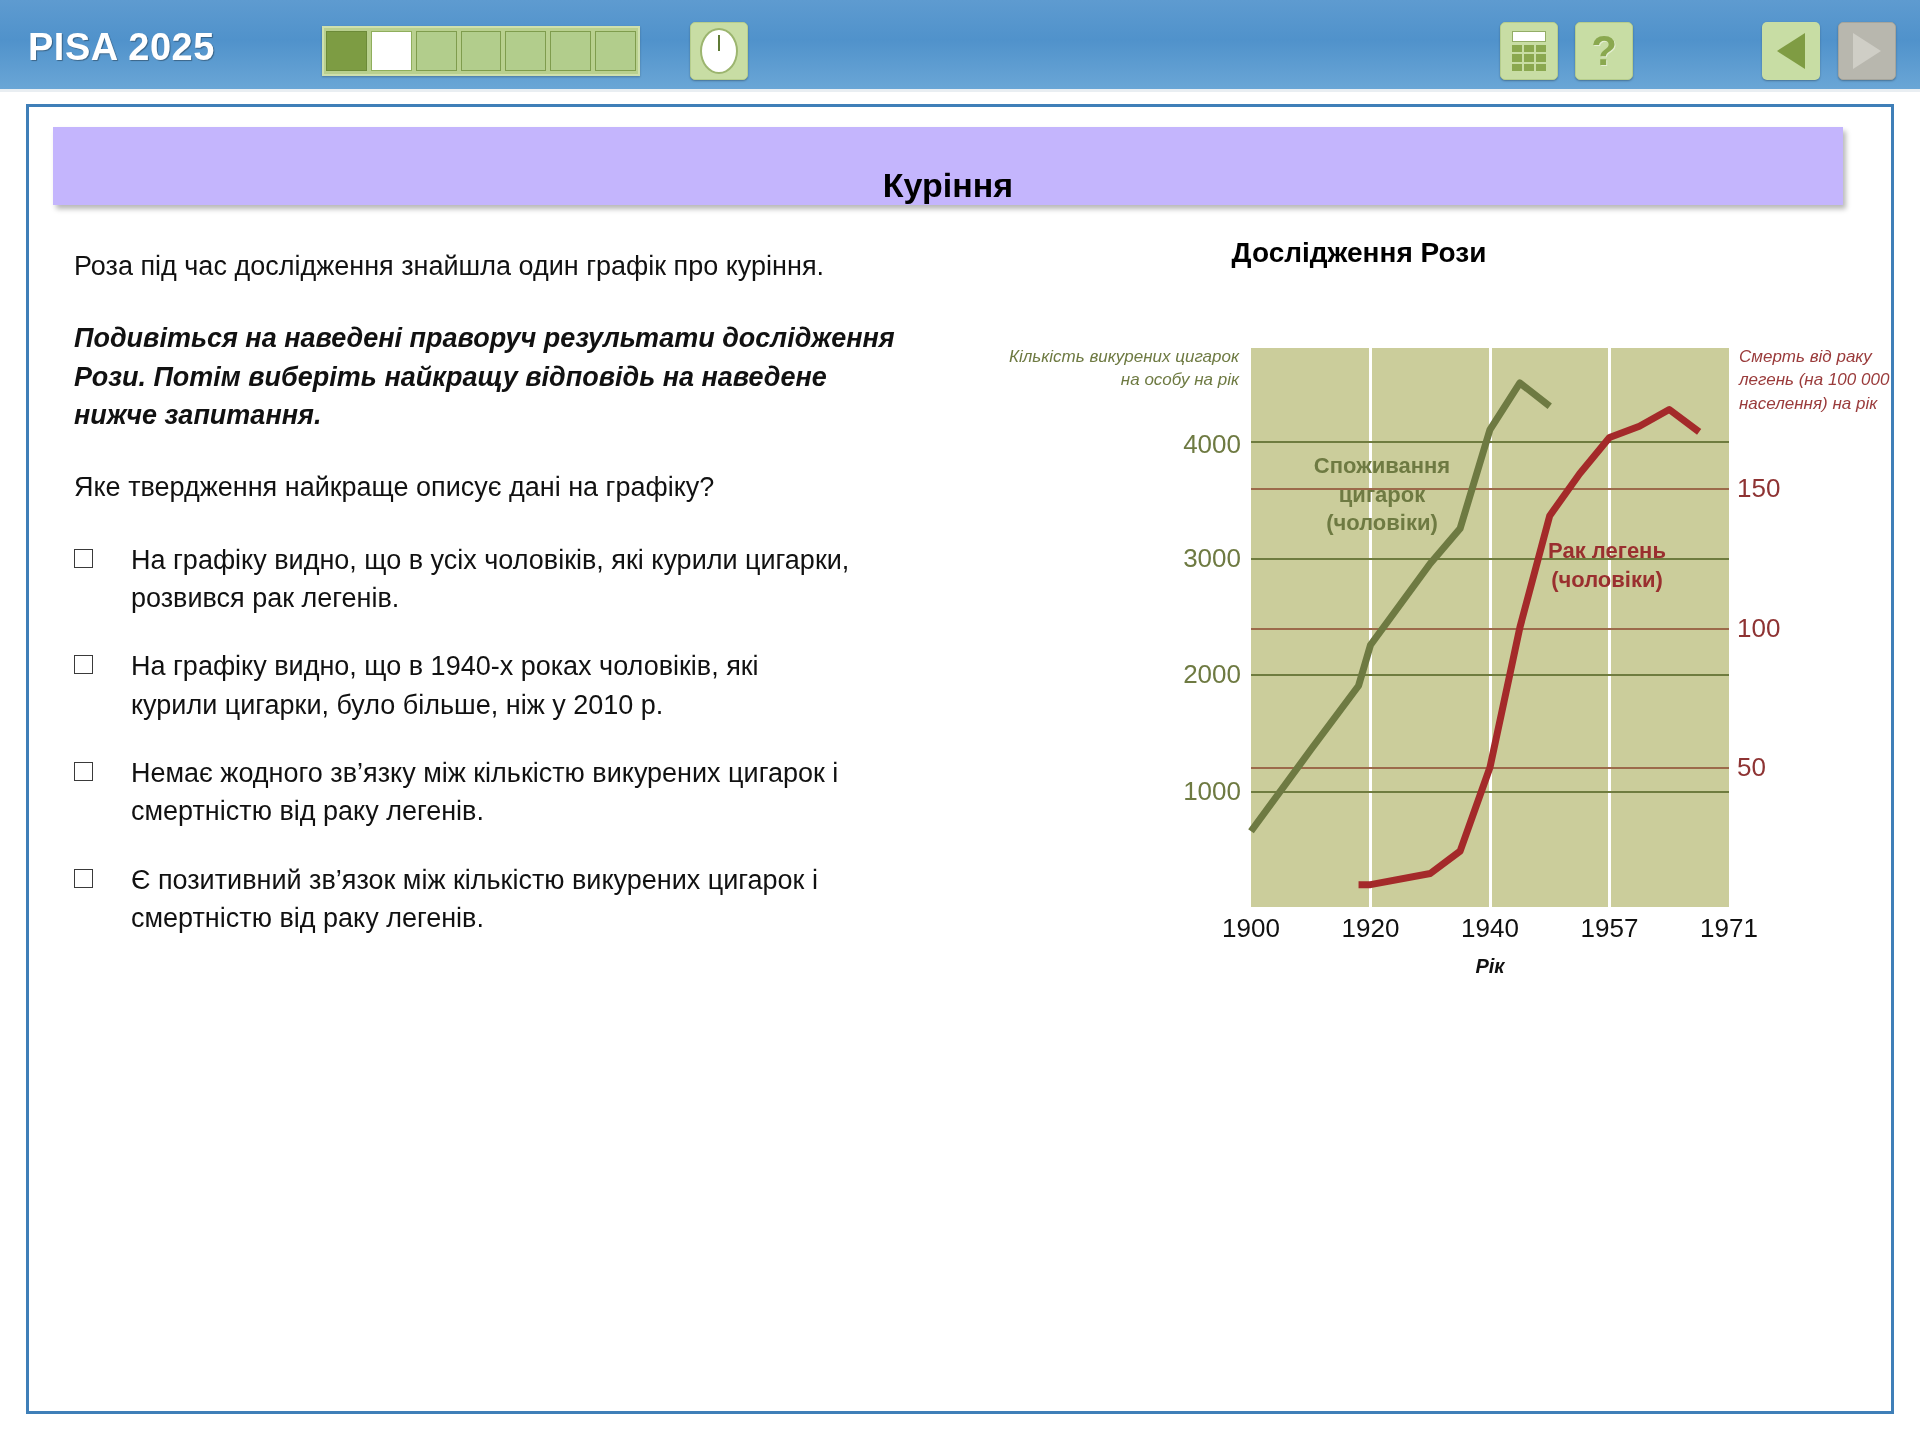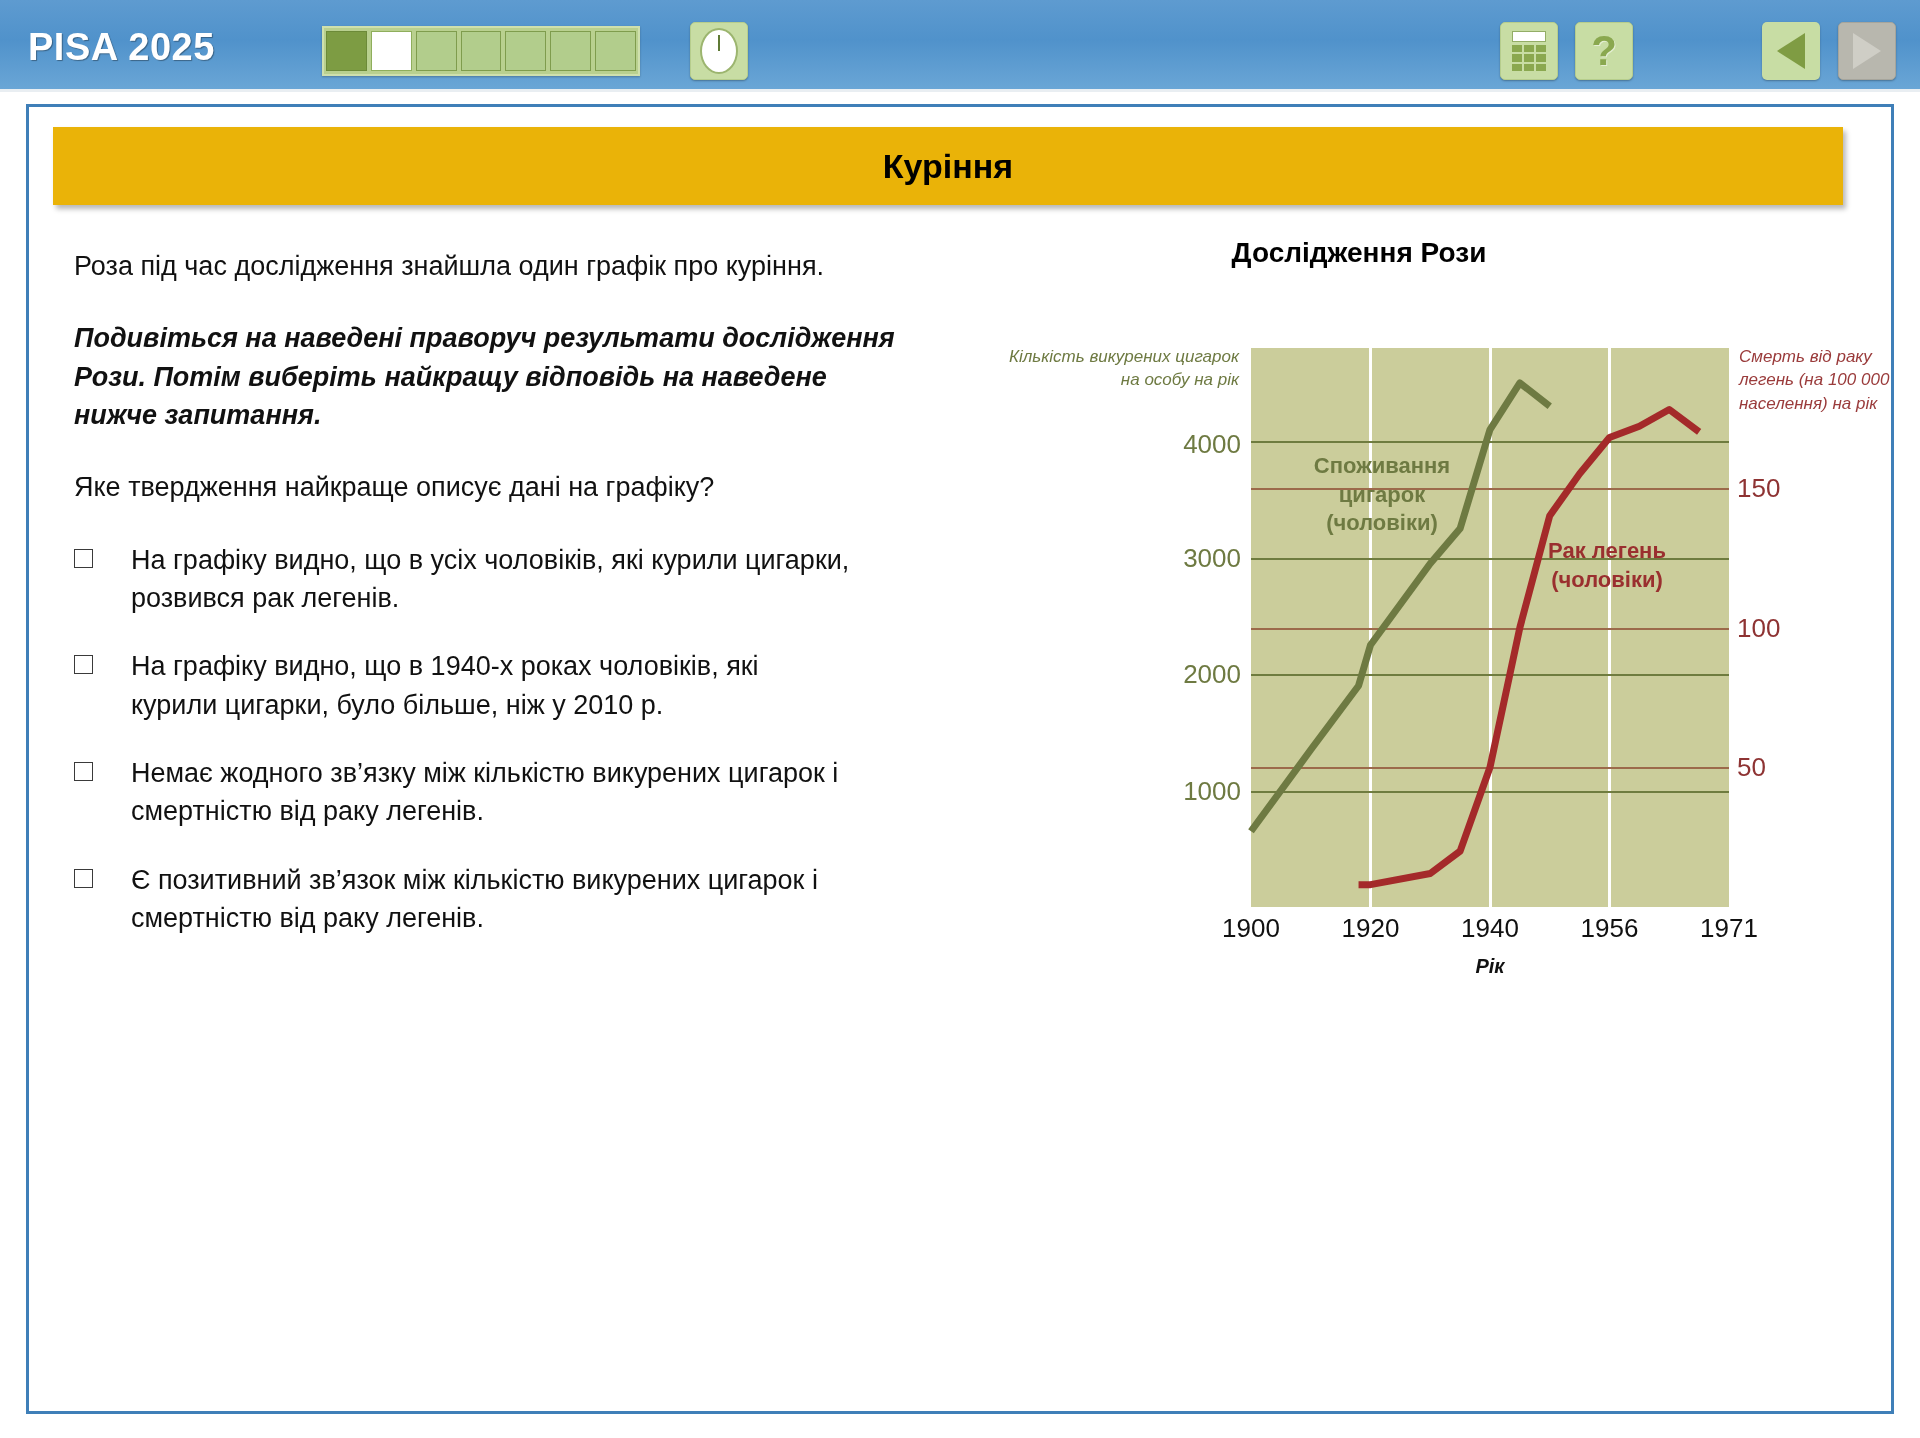"Куріння" .title-band { align-items: center -> flex-end; background: #eab308 -> #c4b5fd }
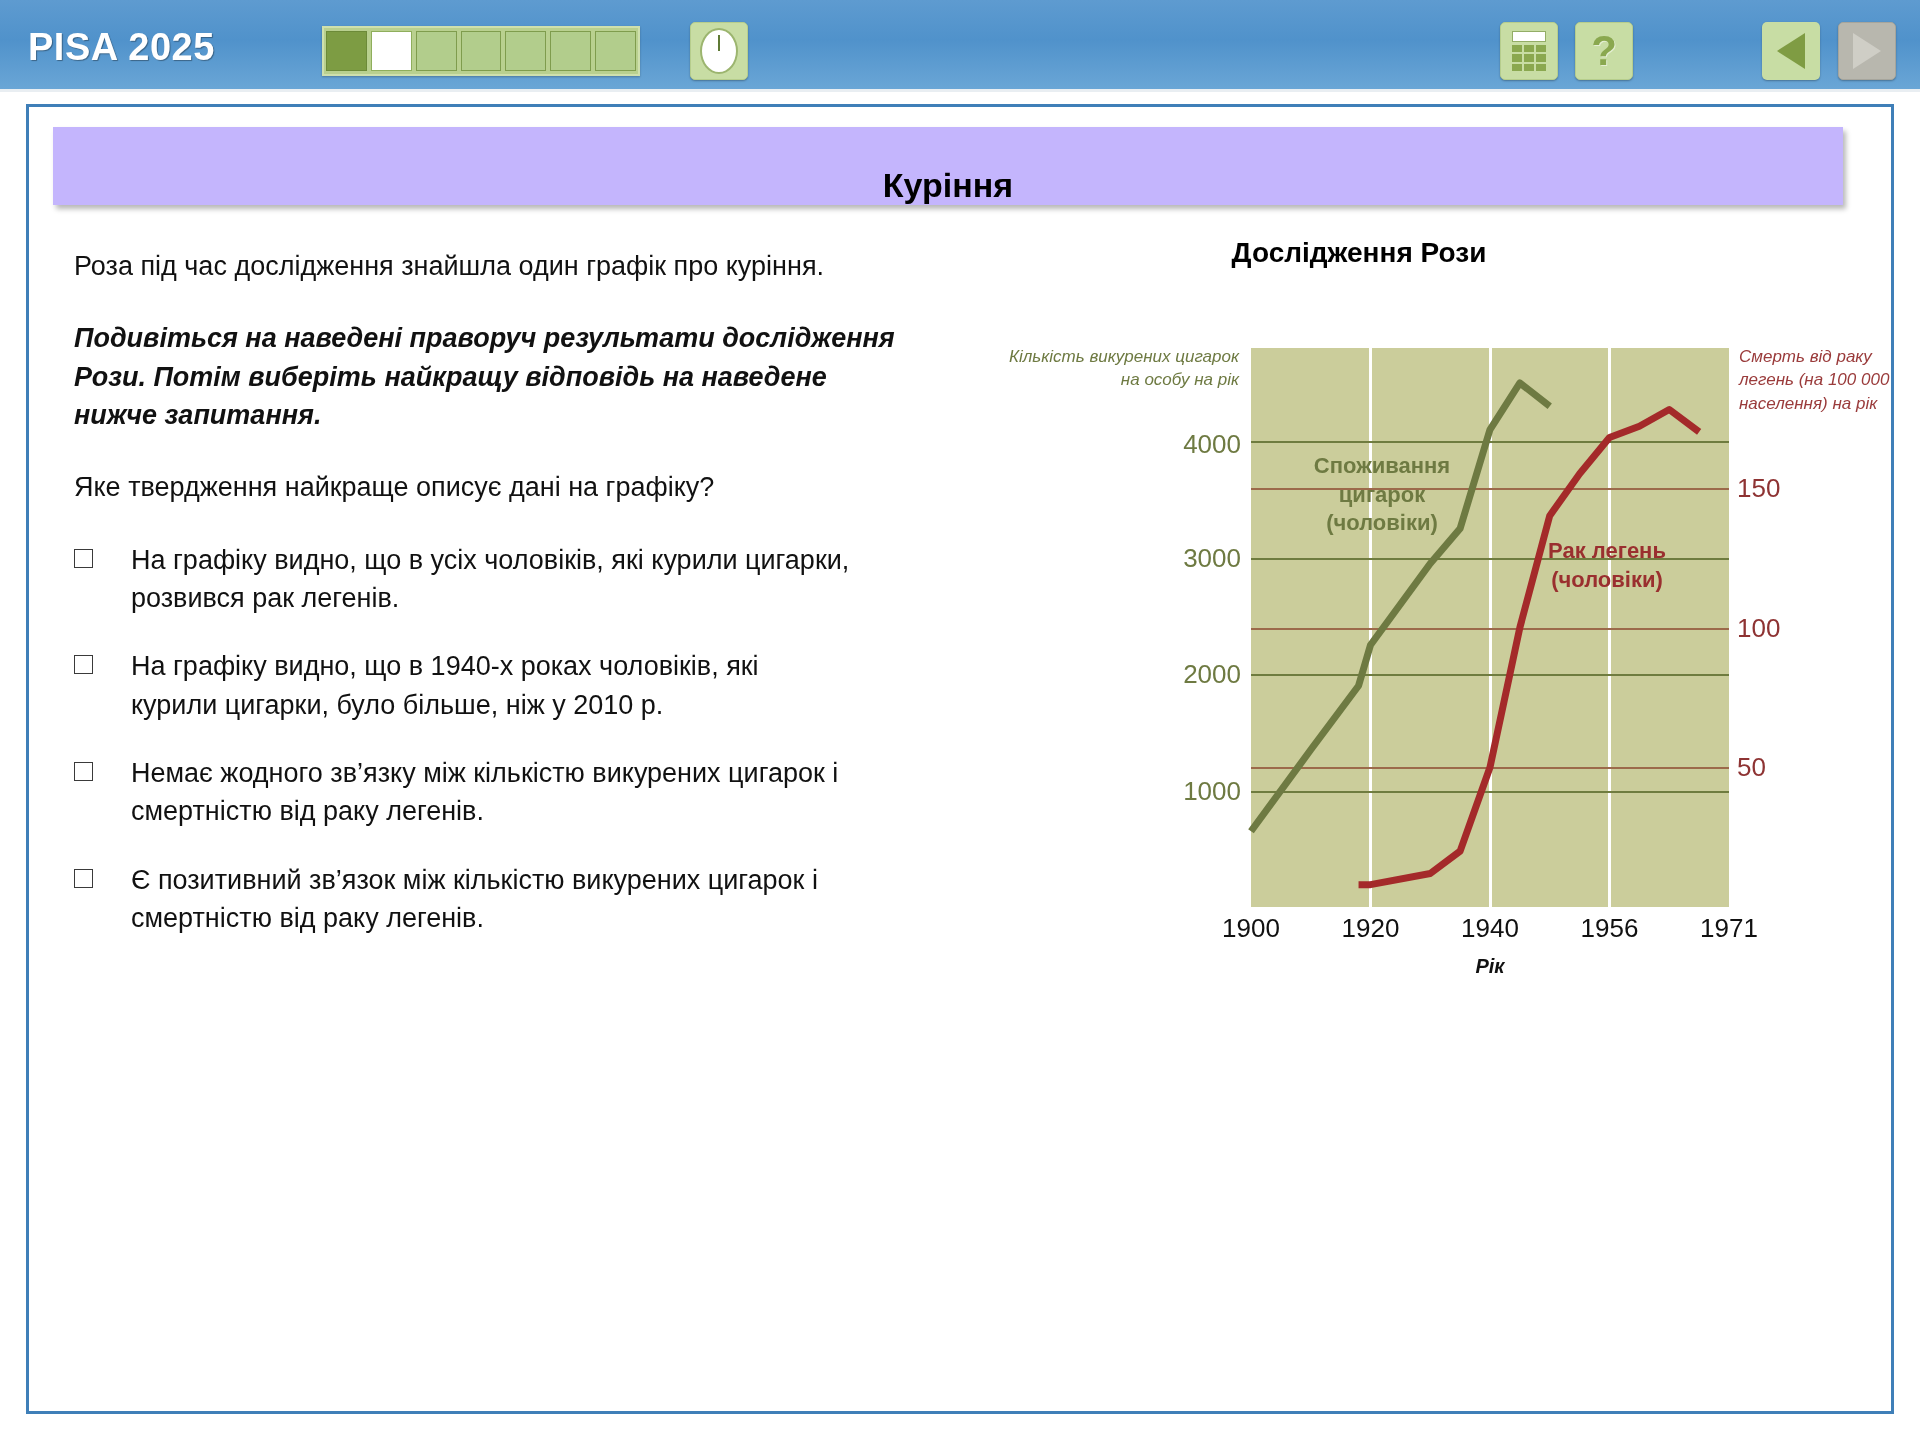"1956" div.xtick { text: 1956 -> 1957 }
